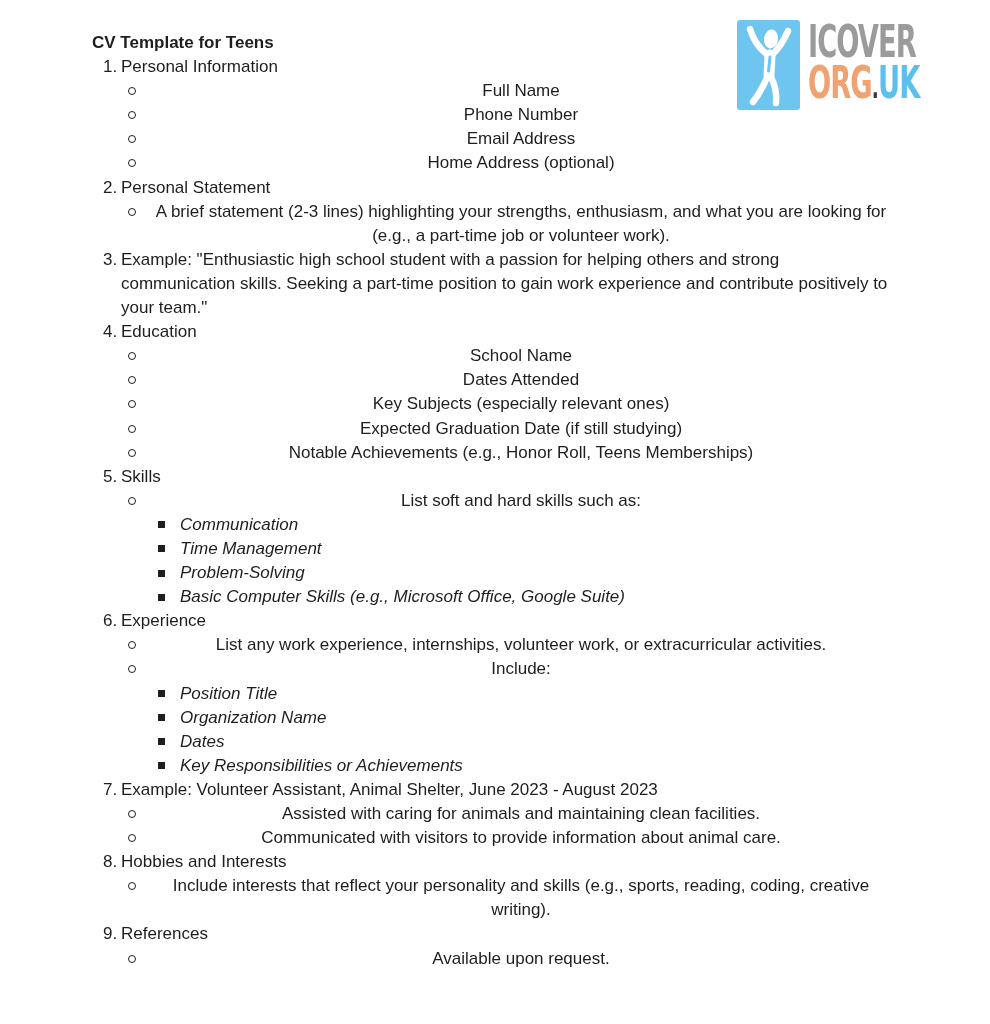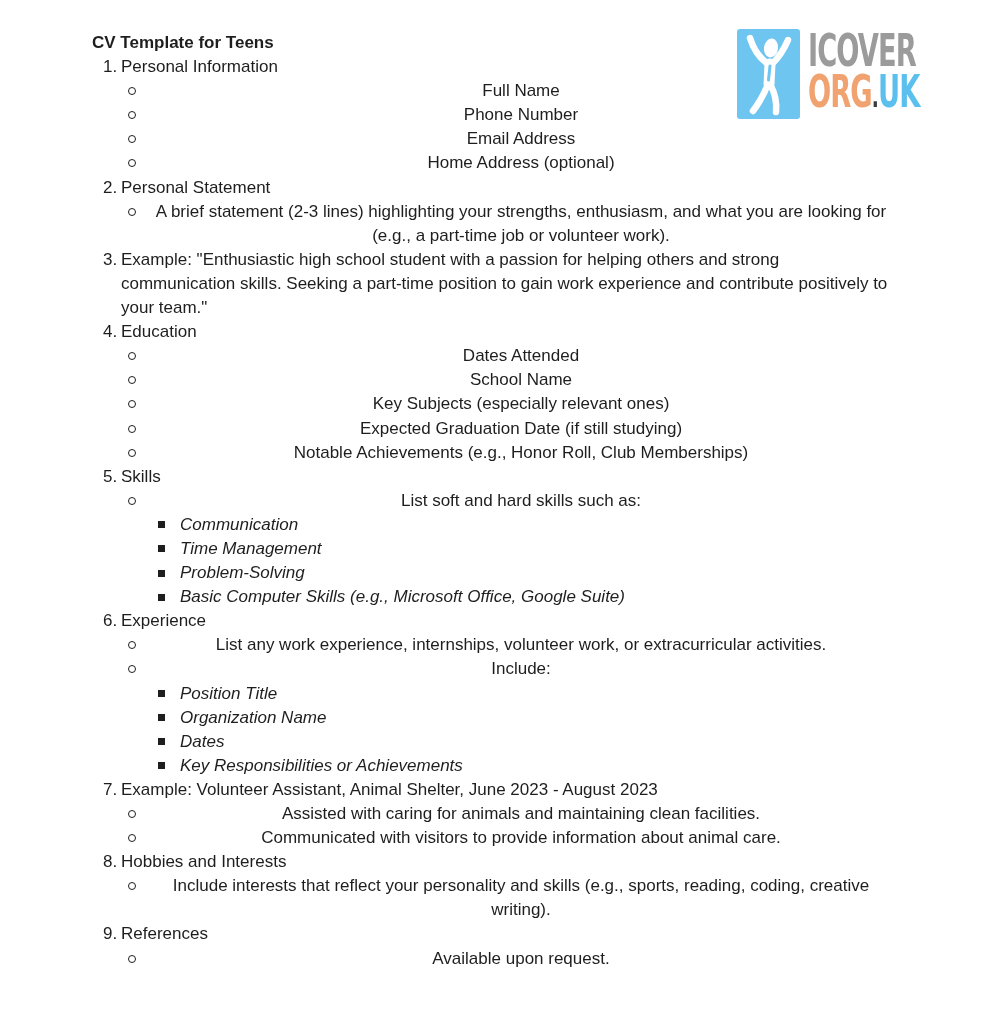"ICOVER" .logo { top: 29px -> 20px }
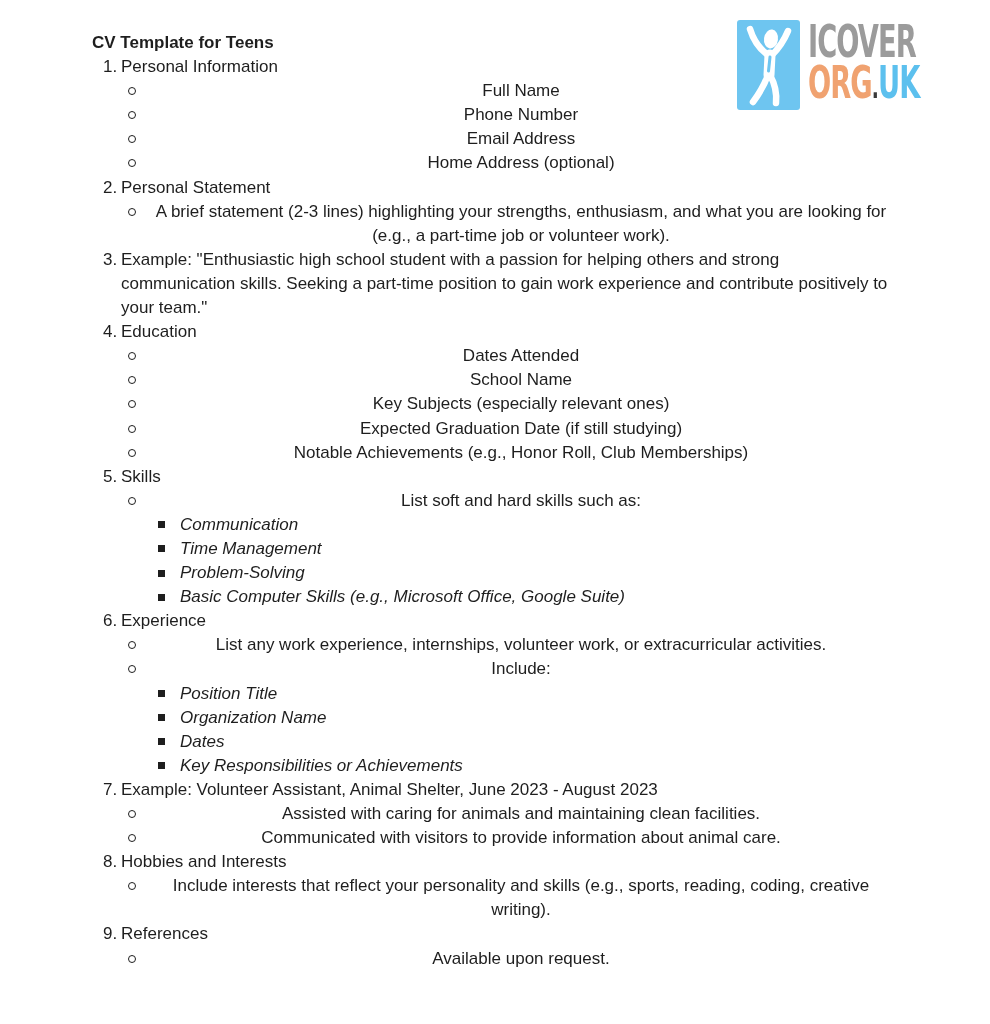"Dates Attended" div.l2 { order: before "School Name" -> after "School Name" }
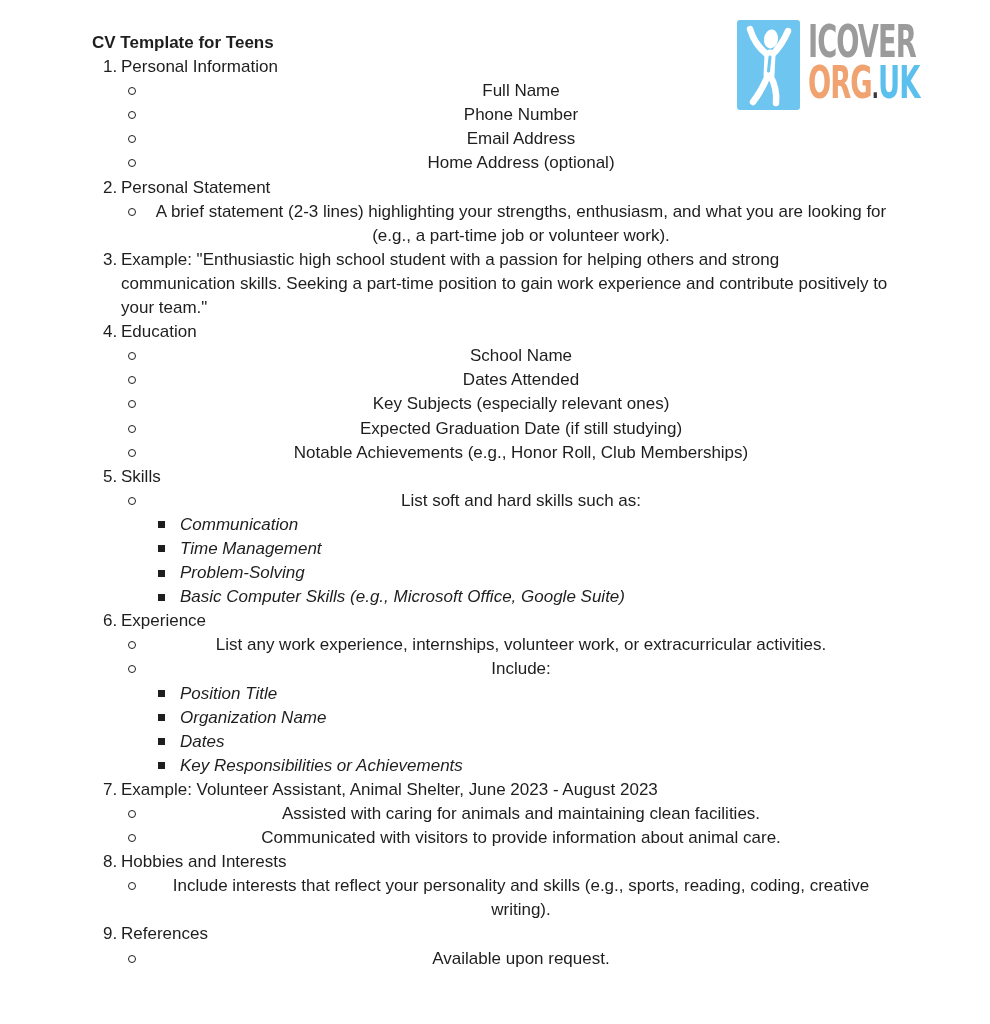"Notable Achievements (e.g., Honor Roll," span.txt { text: Club -> Teens }
